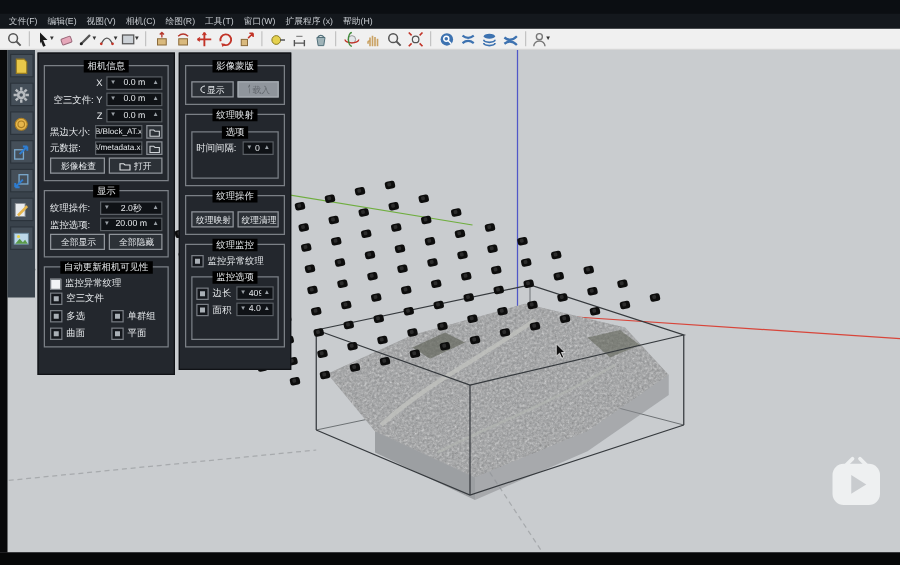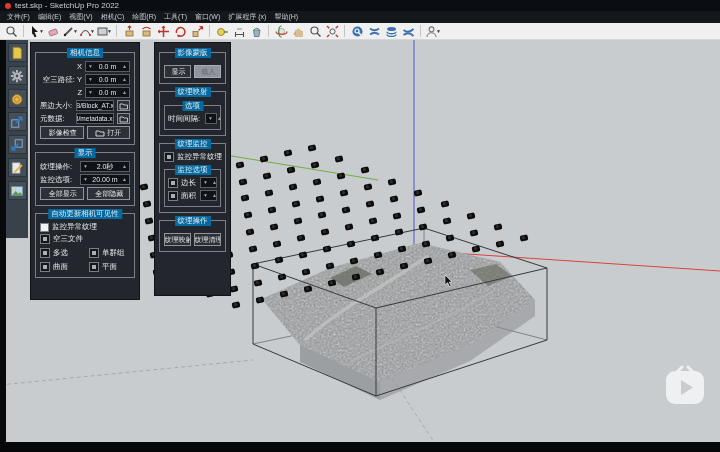"test.skp - SketchUp Pro 2022" div.titlebar { html: <div> <span></span> <span>test.skp - SketchUp Pro 2022</span> </div> -> none }
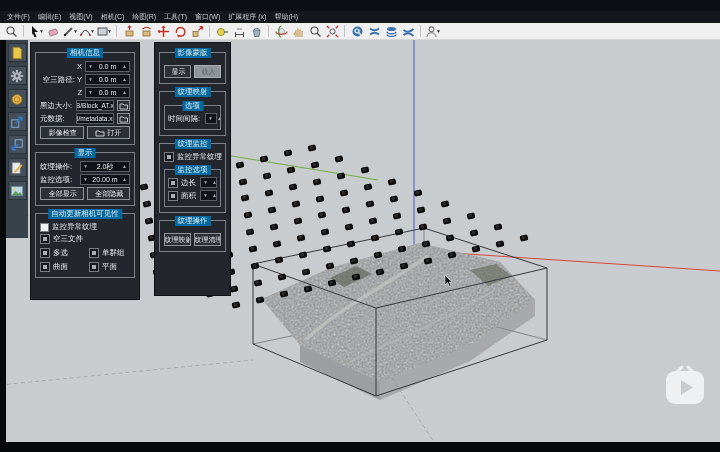"相机信息" .gt { background: #0369a1 -> #000000 }
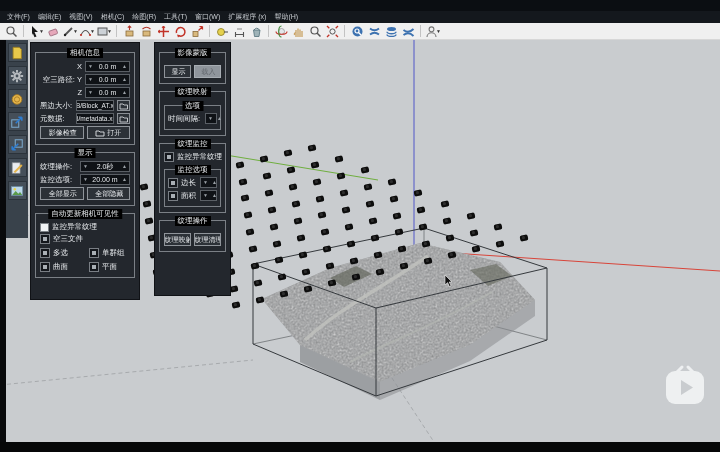"影像蒙版" .p2 { left: 154px -> 143px; width: 77px -> 90px }
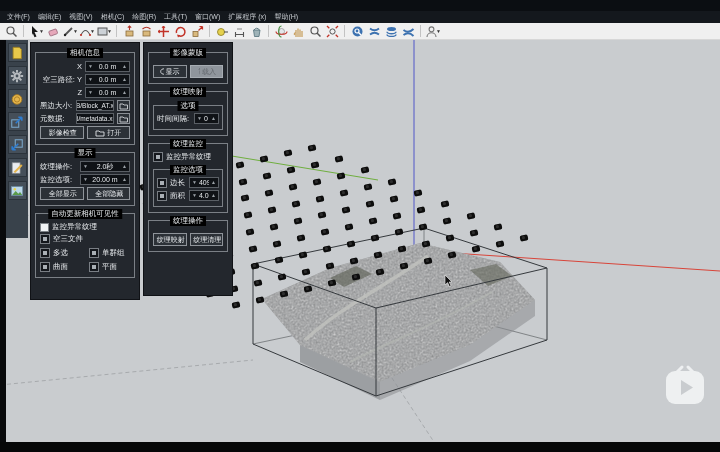"空三路径: Y" span.lbl { text: 路径 -> 文件 }
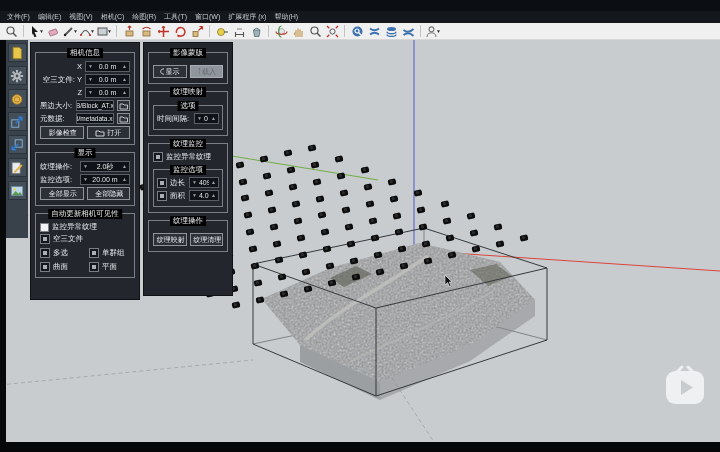"选项" .group .group { padding: 5px 2px 3px -> 5px 2px 16px }
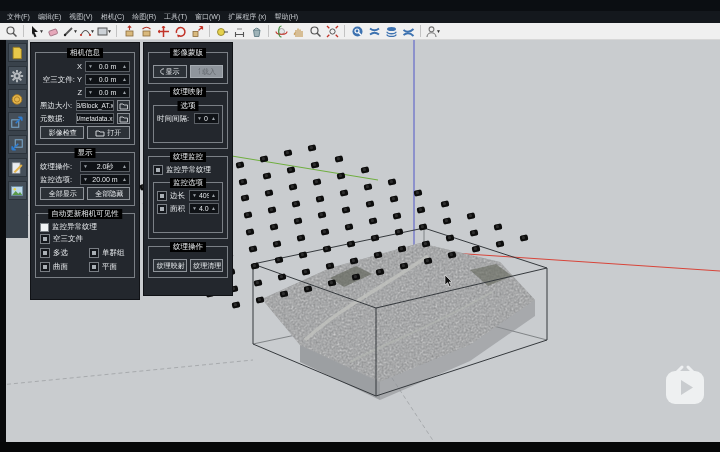"纹理监控" div.group { order: before "纹理操作" -> after "纹理操作" }
